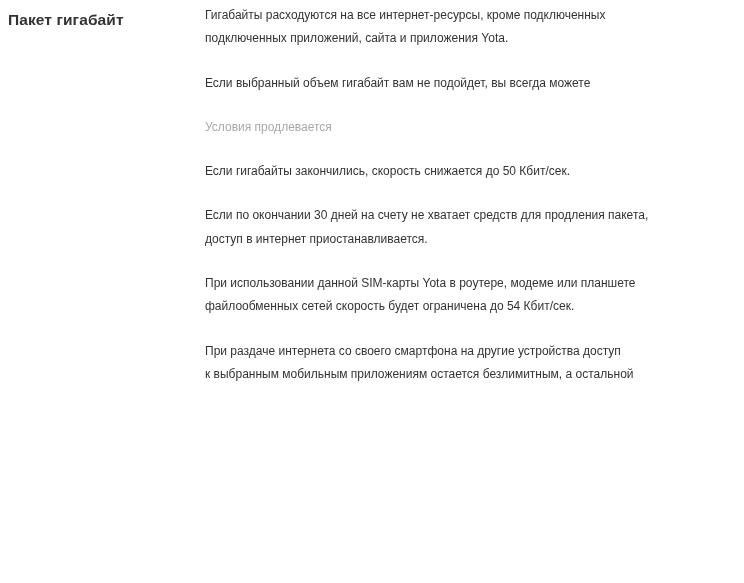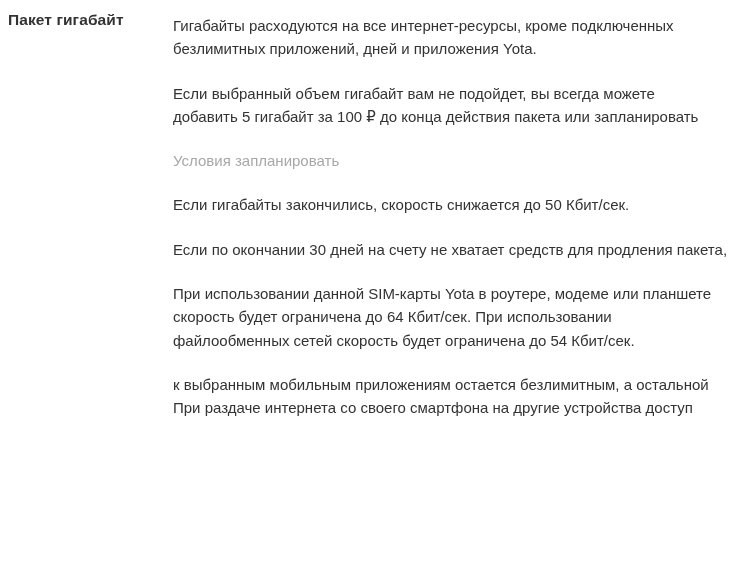"Гигабайты расходуются на все" .content-col { font-size: 15px -> 12px; margin-left: none -> 32px; padding-top: 14px -> 4px }
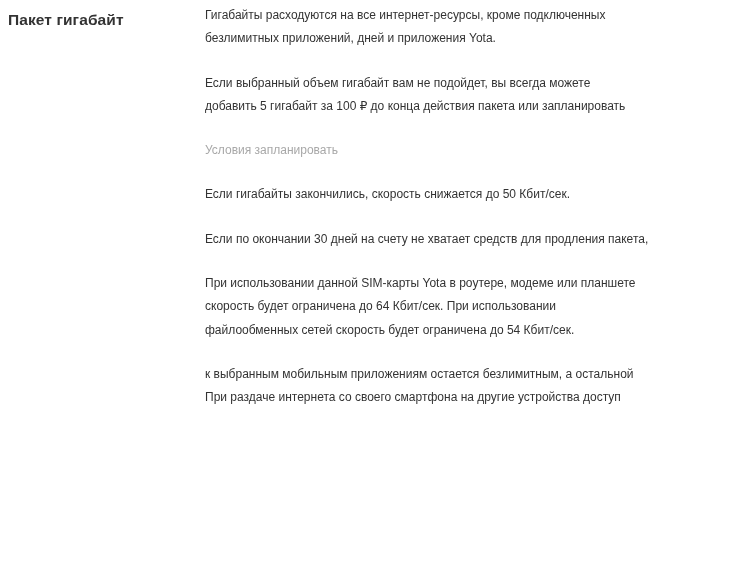"безлимитных приложений, дней и" div.line { text: безлимитных приложений, дней -> подключенных приложений, сайта }
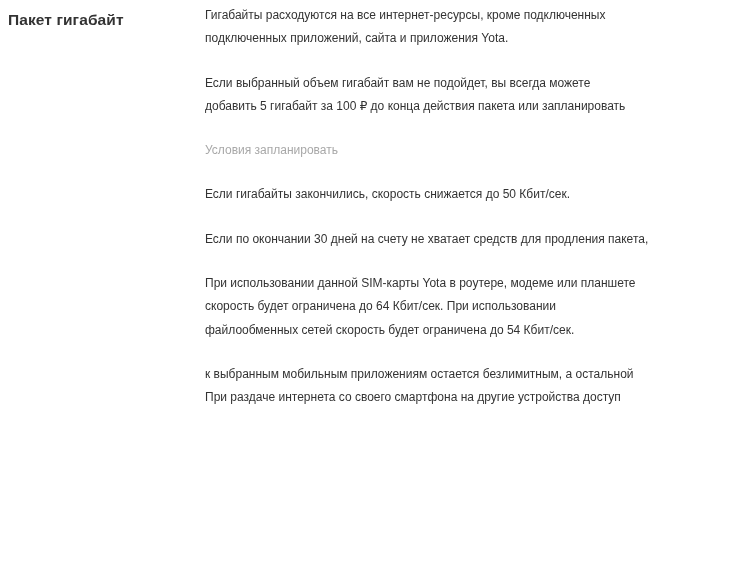"добавить 5 гигабайт за 100" div.line { html: <div>добавить 5 гигабайт за 100 ₽ до конца действия пакета или запланировать</div> -> none }
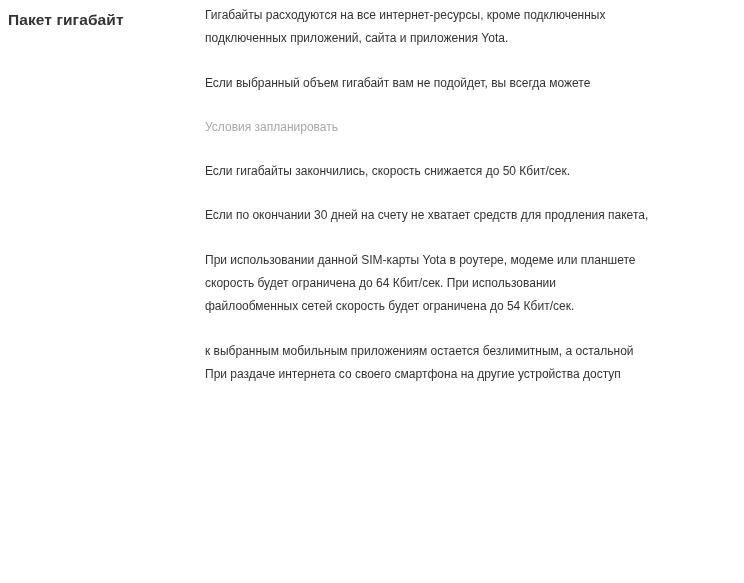"Условия запланировать" div.line { text: запланировать -> продлевается }
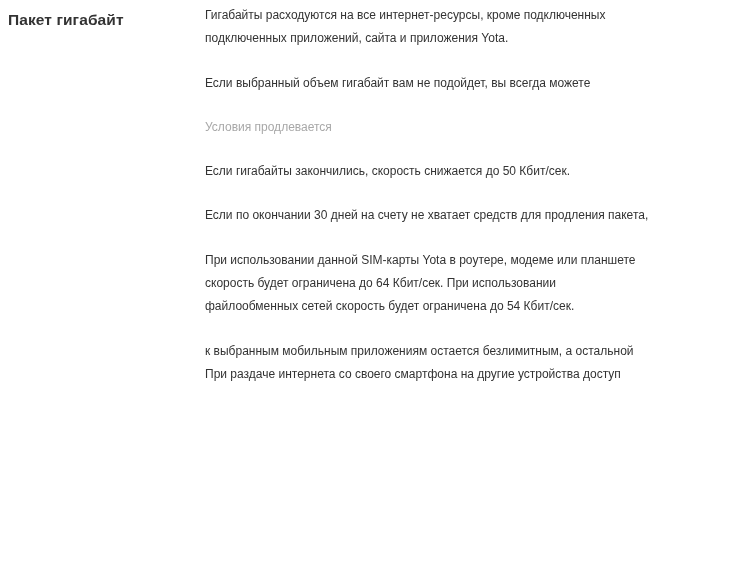"доступ в интернет приостанавливается." div.line { html: none -> <div>доступ в интернет приостанавливается.</div> }
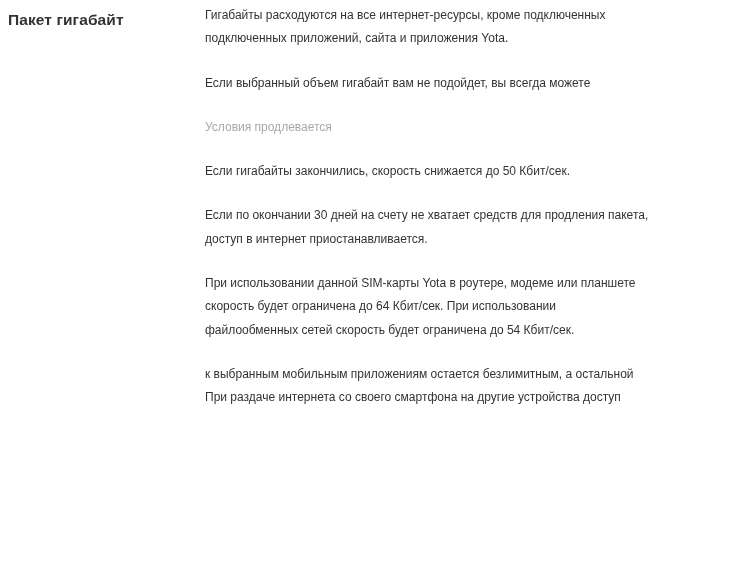"скорость будет ограничена до 64" div.line { html: <div>скорость будет ограничена до 64 Кбит/сек. При использовании</div> -> none }
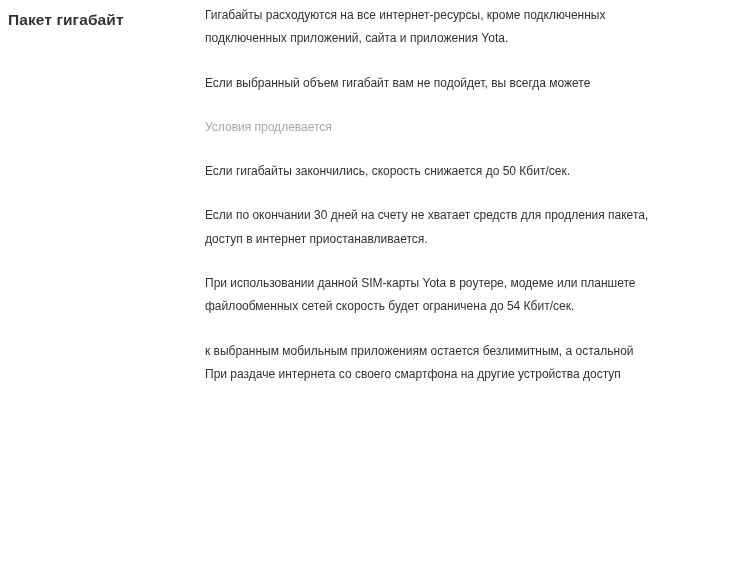"к выбранным мобильным приложениям" div.line { order: before "При раздаче интернета со своего" -> after "При раздаче интернета со своего" }
